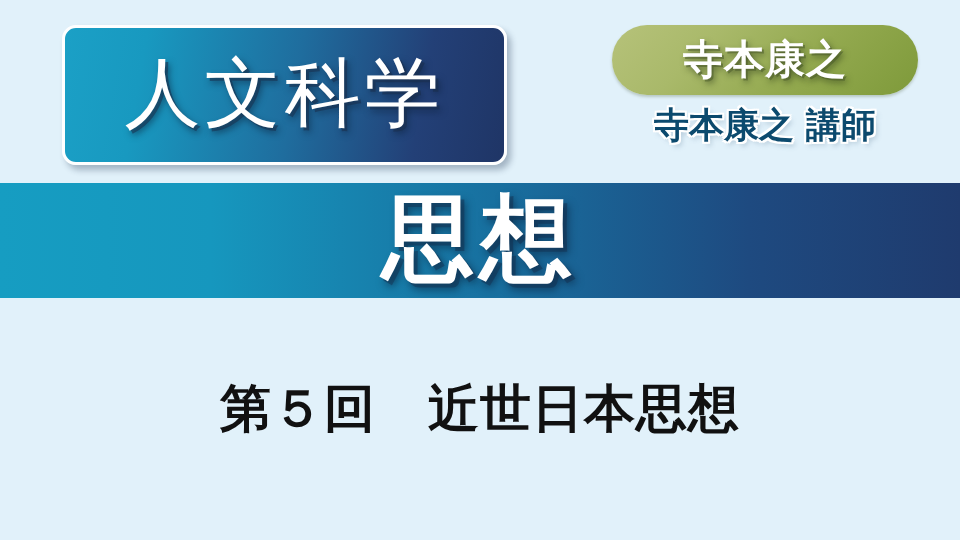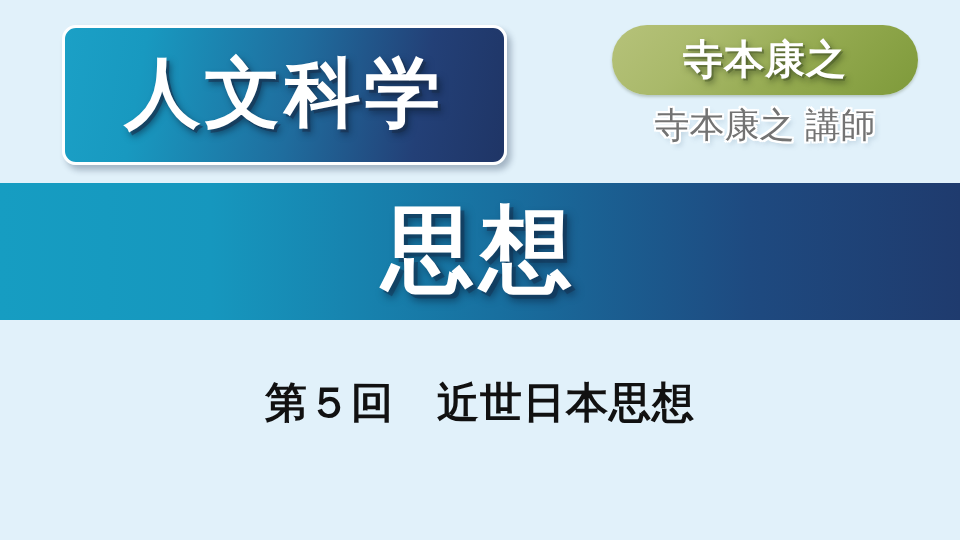"人文科学" .subject-text { font-weight: bold -> normal }
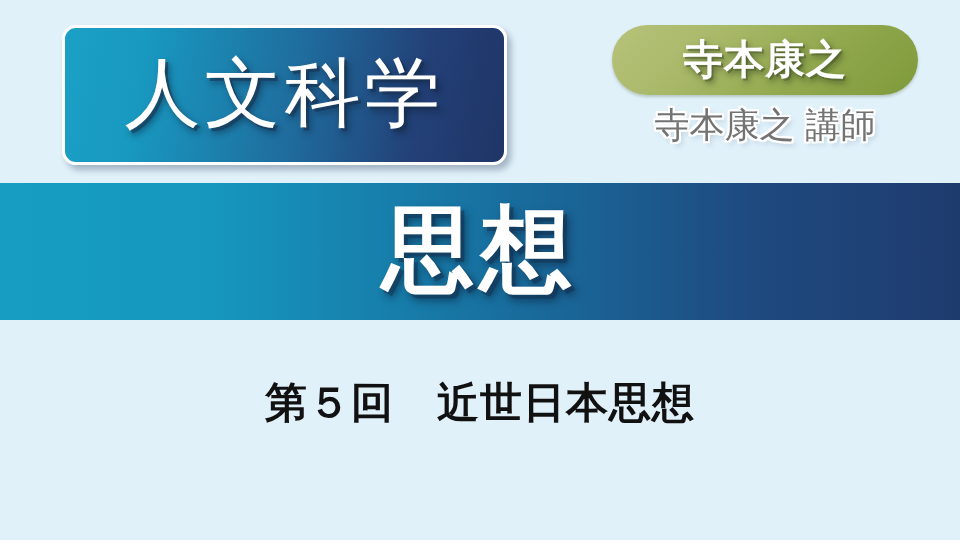"寺本康之 講師" .lecturer-text { color: #737373 -> #0c4a6e; font-weight: normal -> bold }
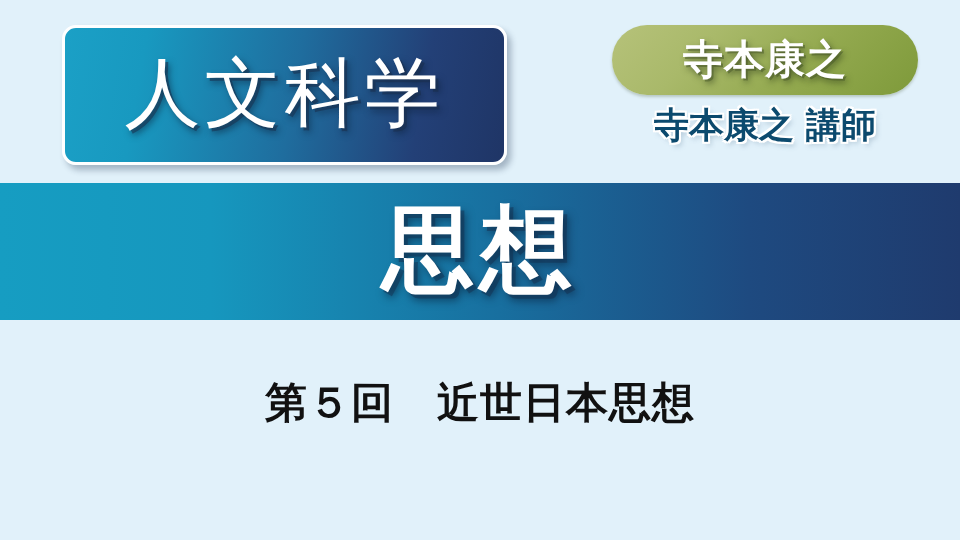"思想" .band { height: 137px -> 115px }
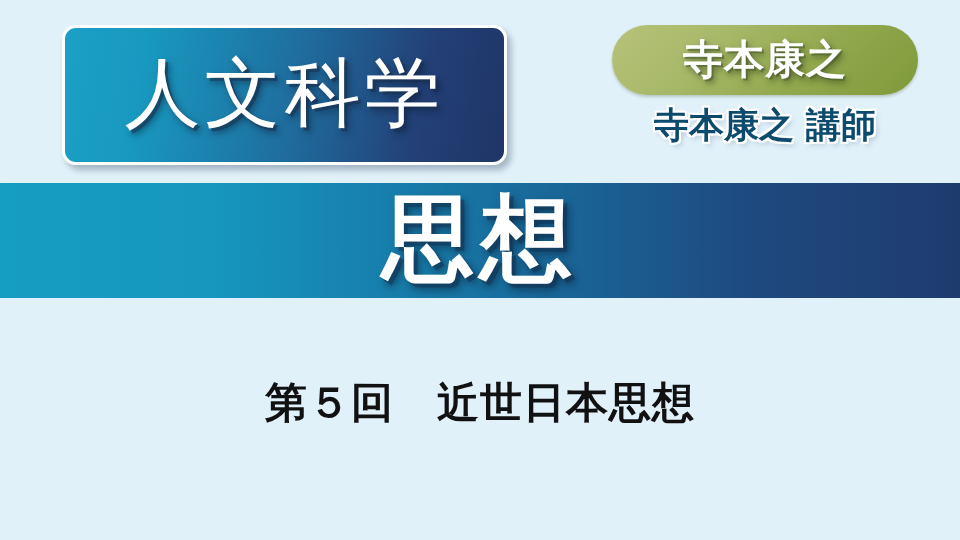"第５回 近世日本思想" .lesson-text { font-size: 42px -> 51px }
